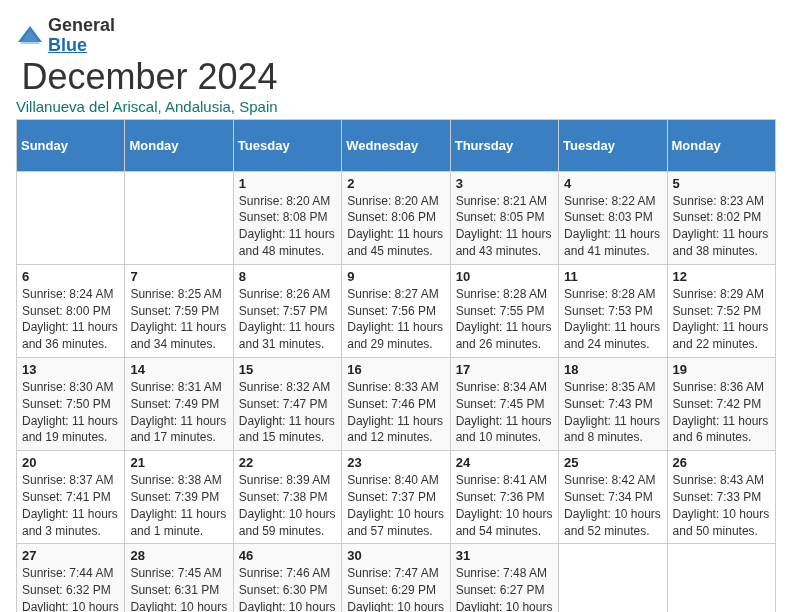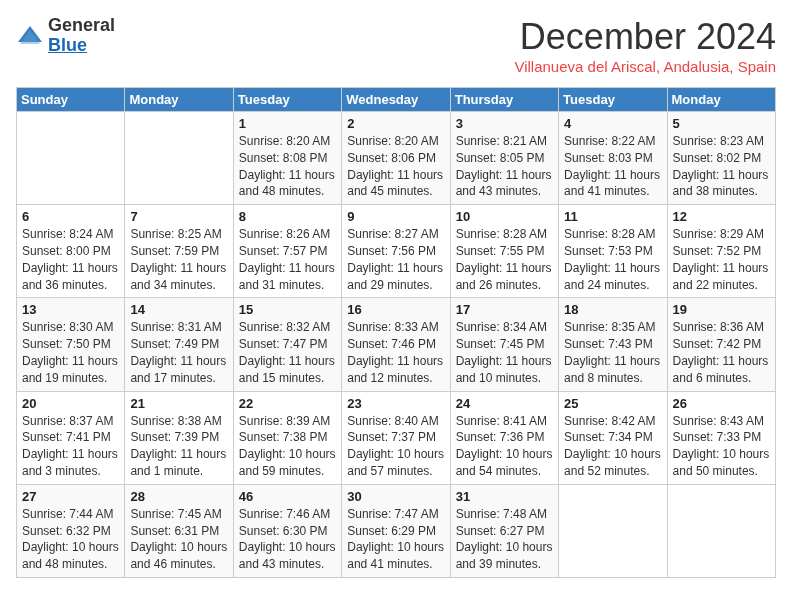"General" .header { flex-direction: none -> column; margin-bottom: 12px -> 4px }
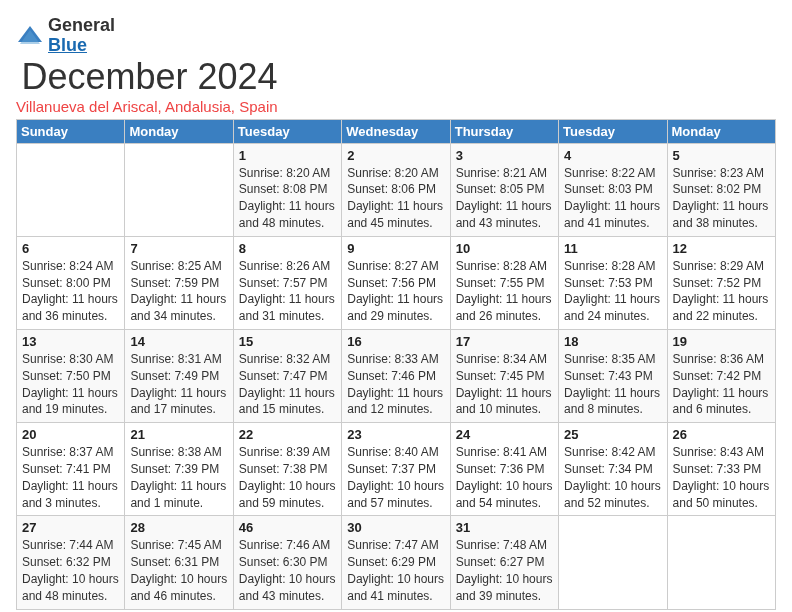"Villanueva del Ariscal, Andalusia, Spain" .subtitle { color: #ef4444 -> #0f766e }
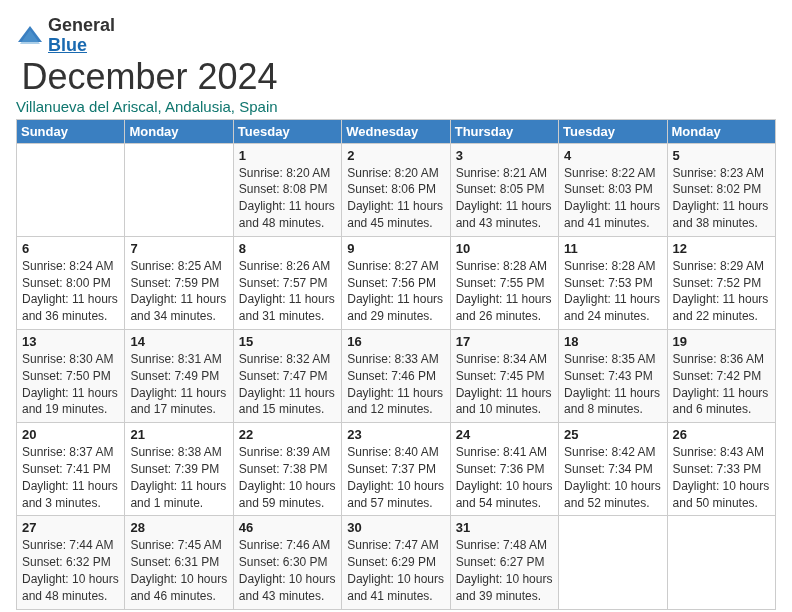"Sunday" thead tr th { padding: 4px 4px -> 18px 4px }
